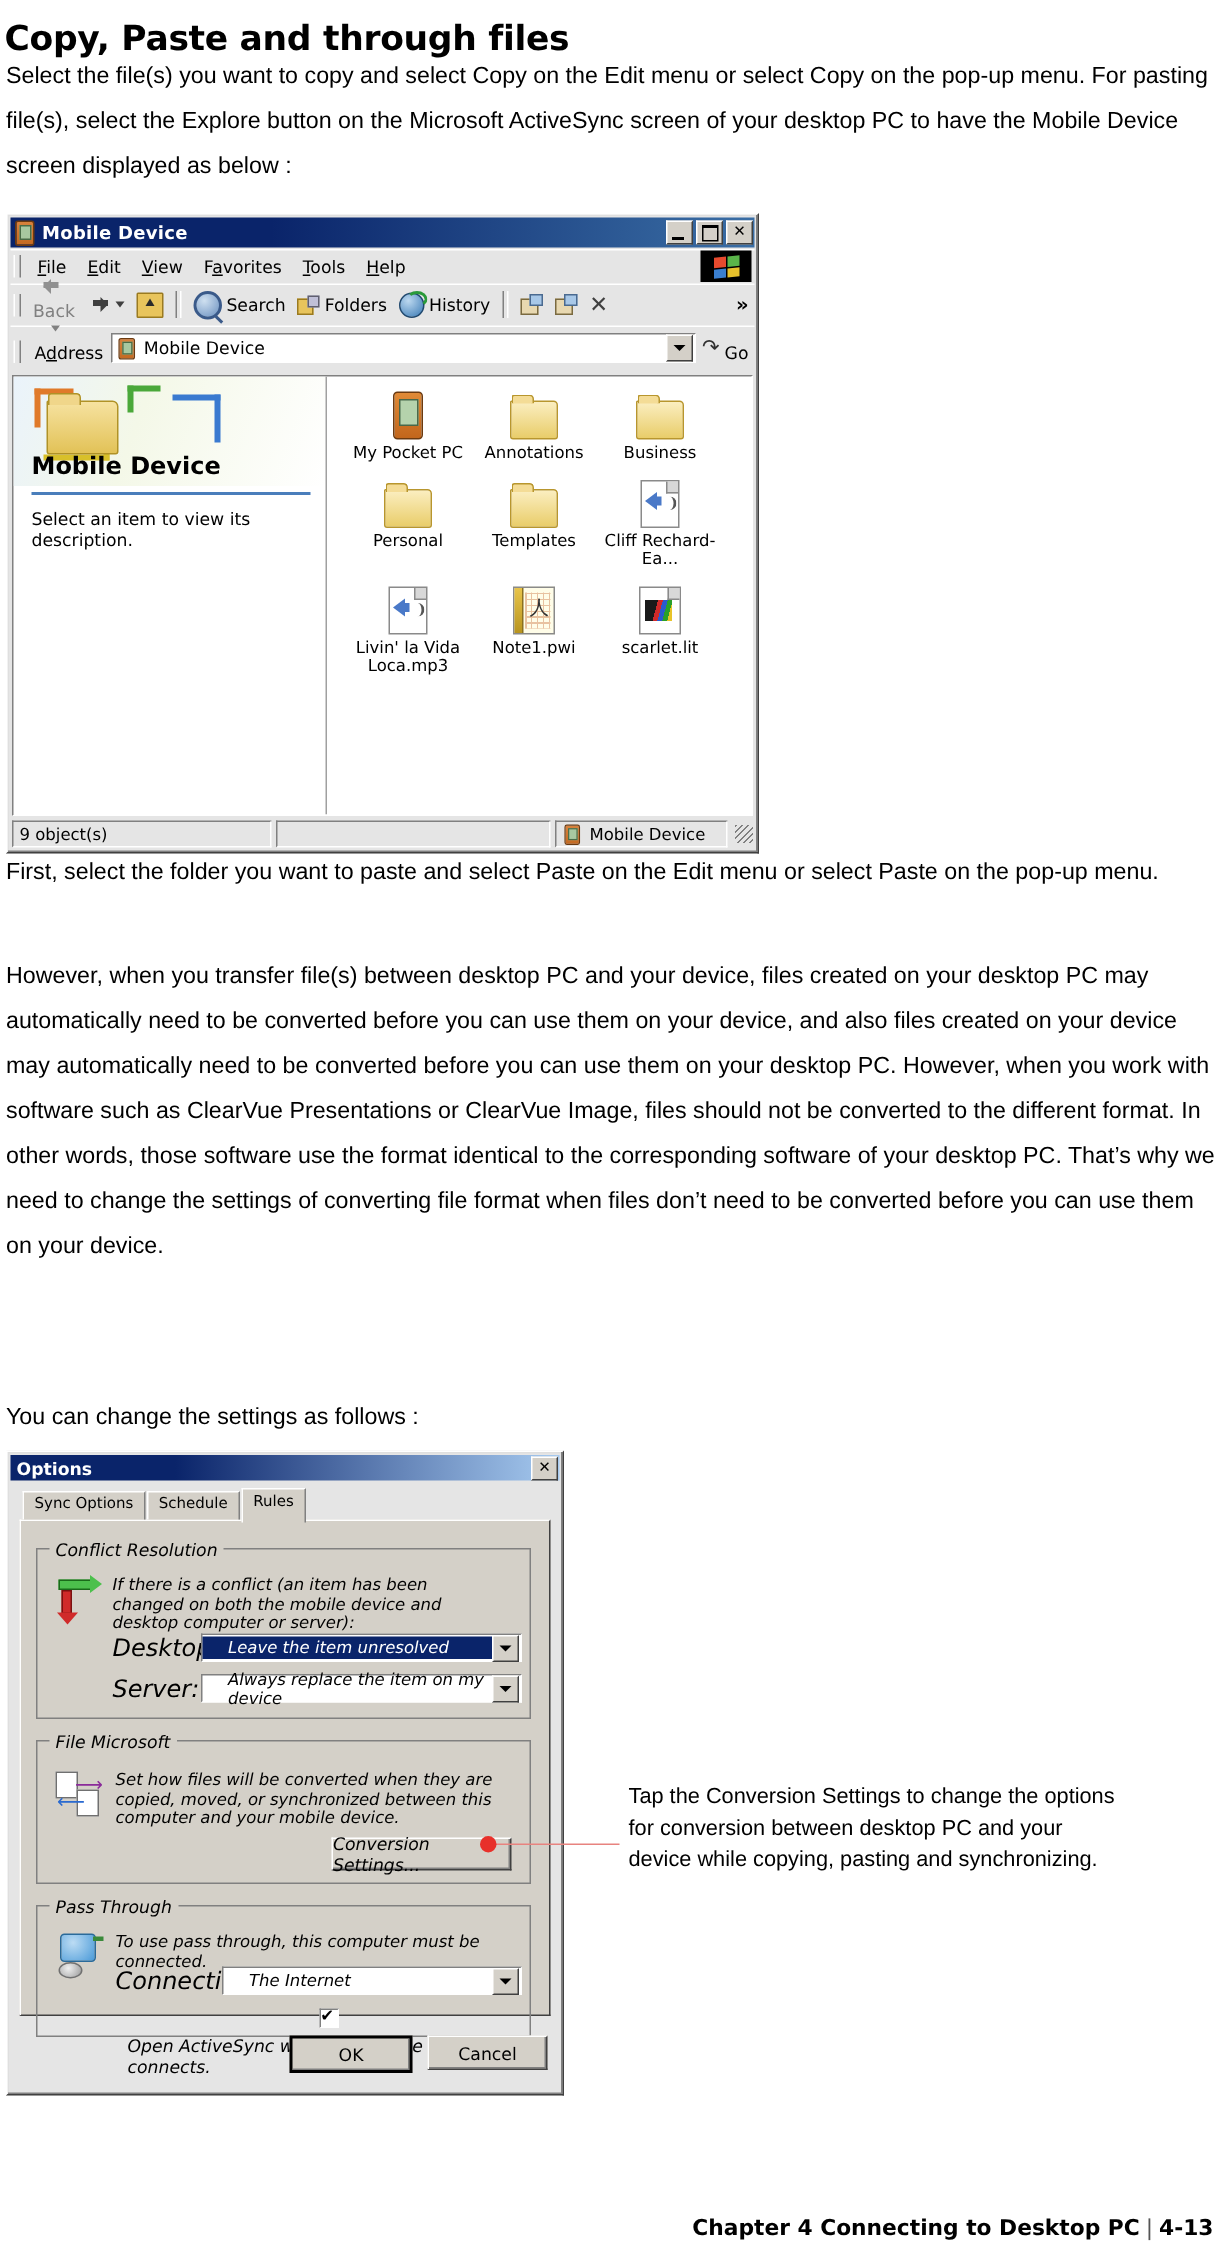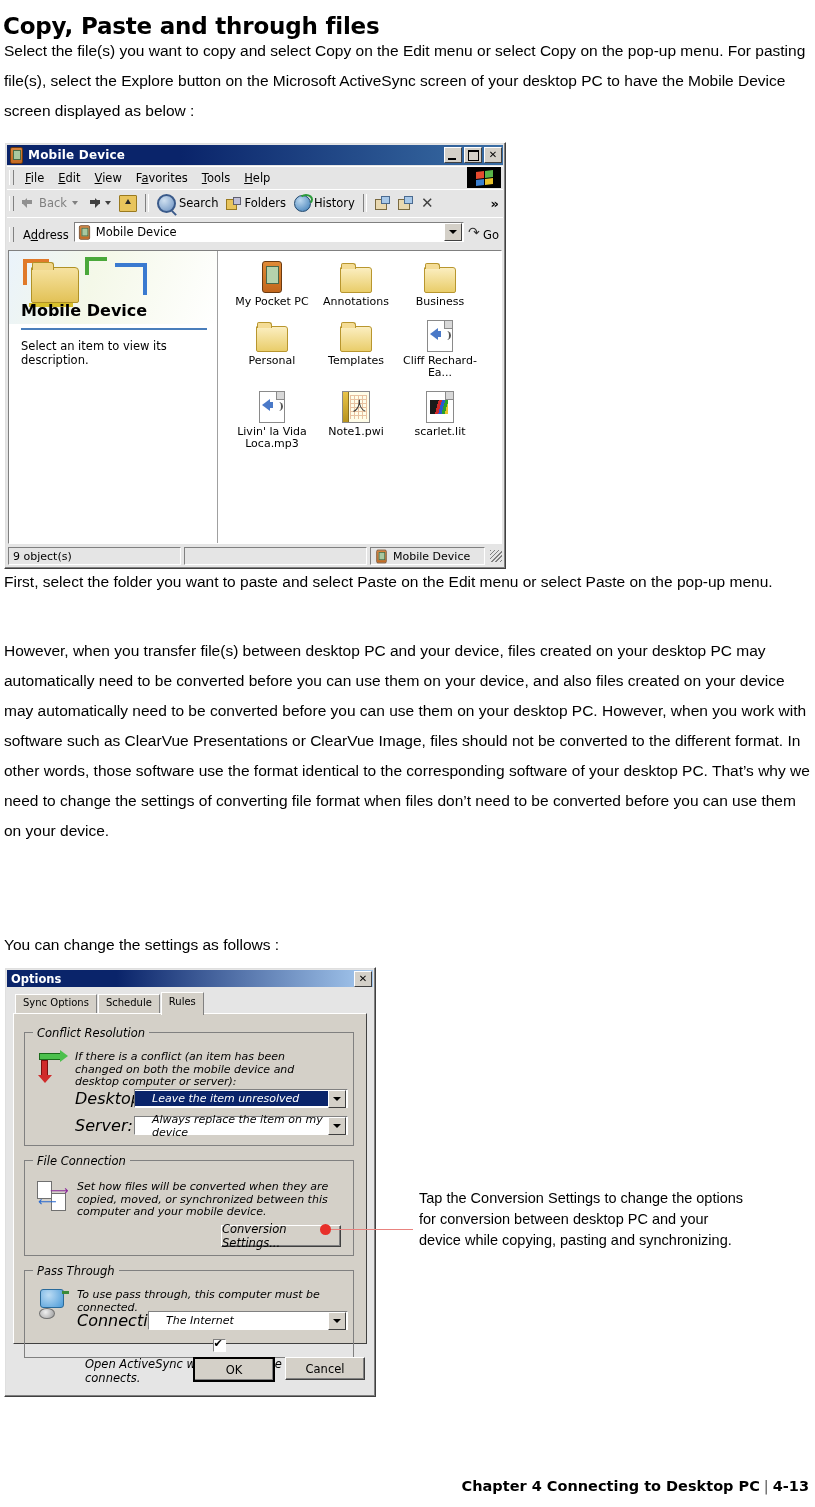"Back" .tb-item.disabled { flex-direction: none -> column }
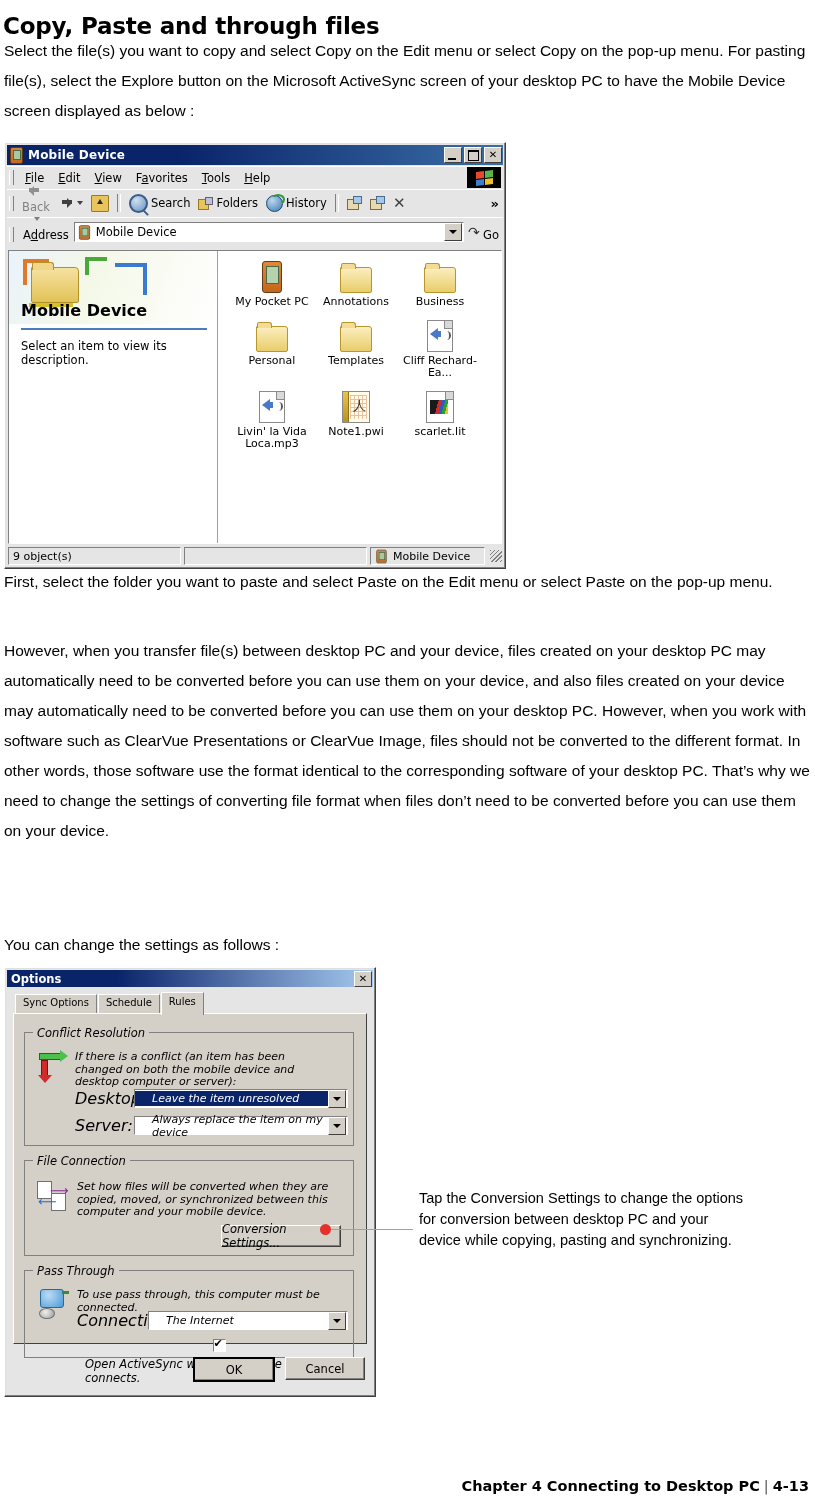"File Connection" span.gb-title { text: Connection -> Microsoft }
